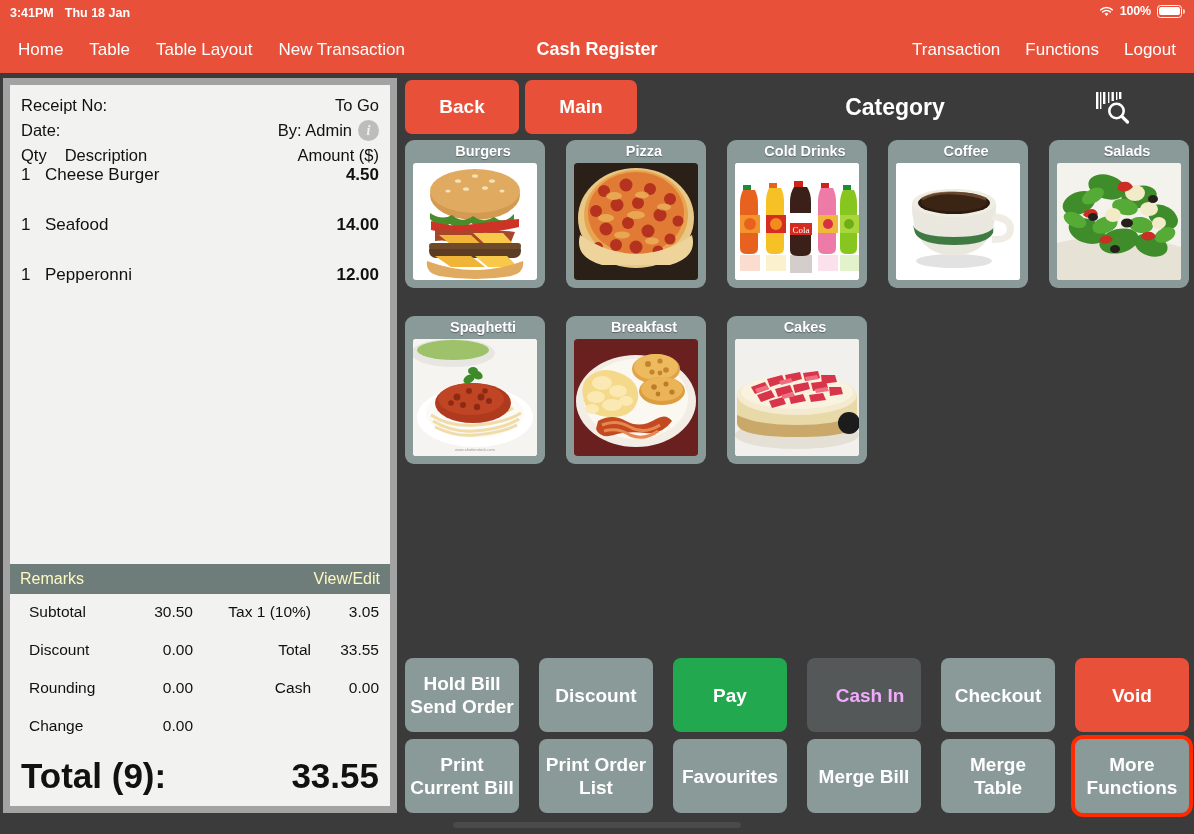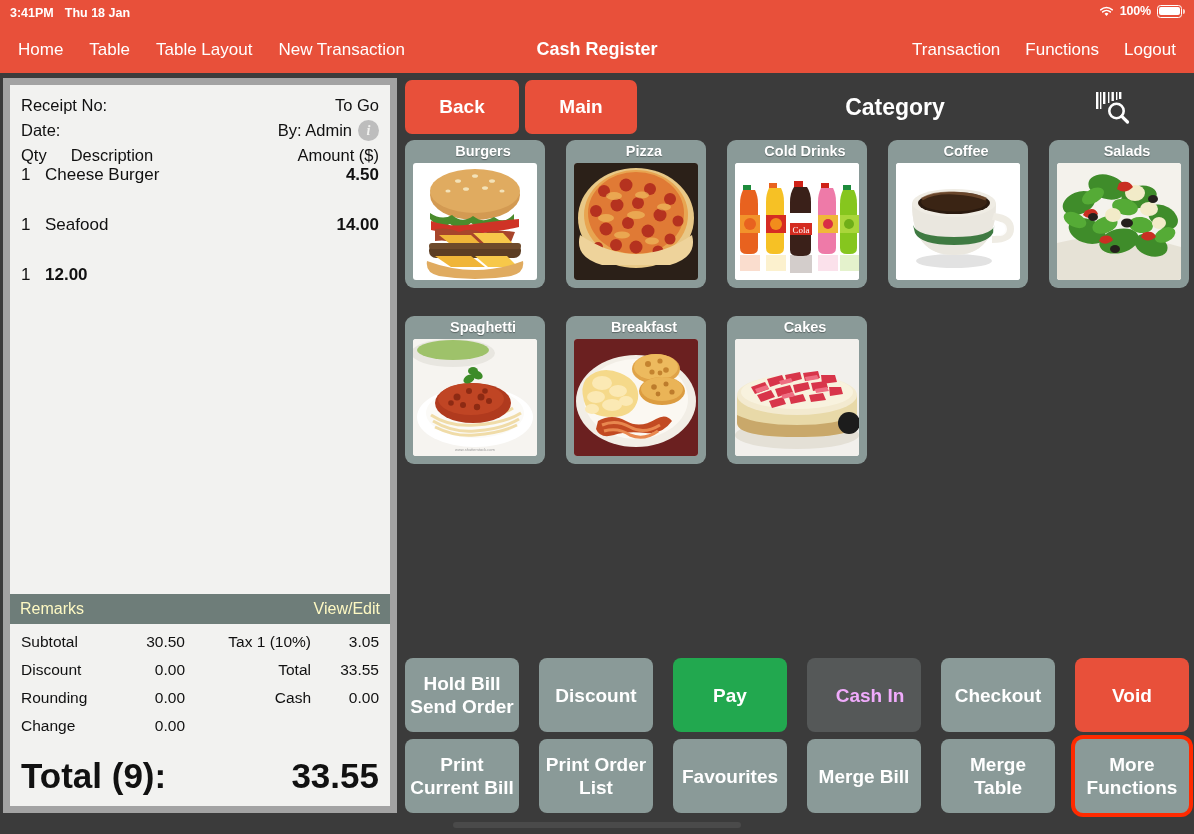"Qty" .col-head .ch-left { gap: 24px -> 18px }
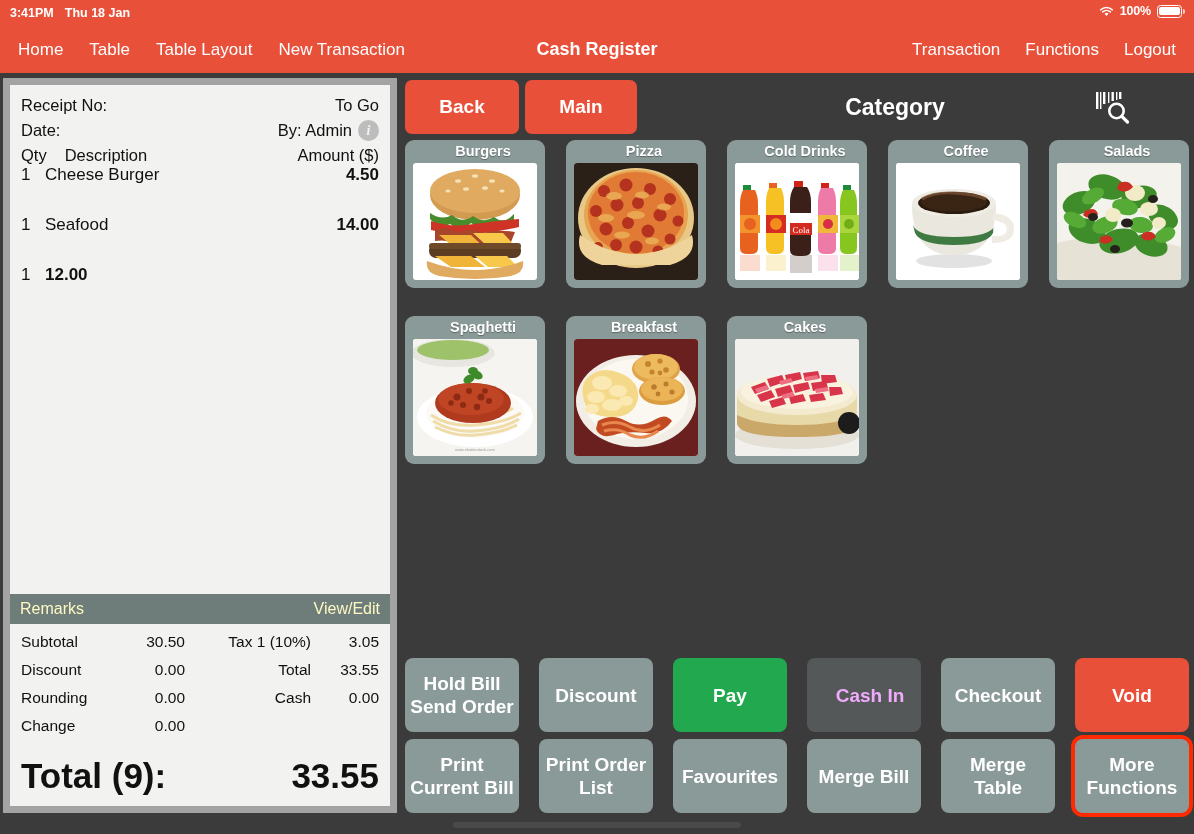"Pepperonni" span.item-desc { html: none -> <span>Pepperonni</span> }
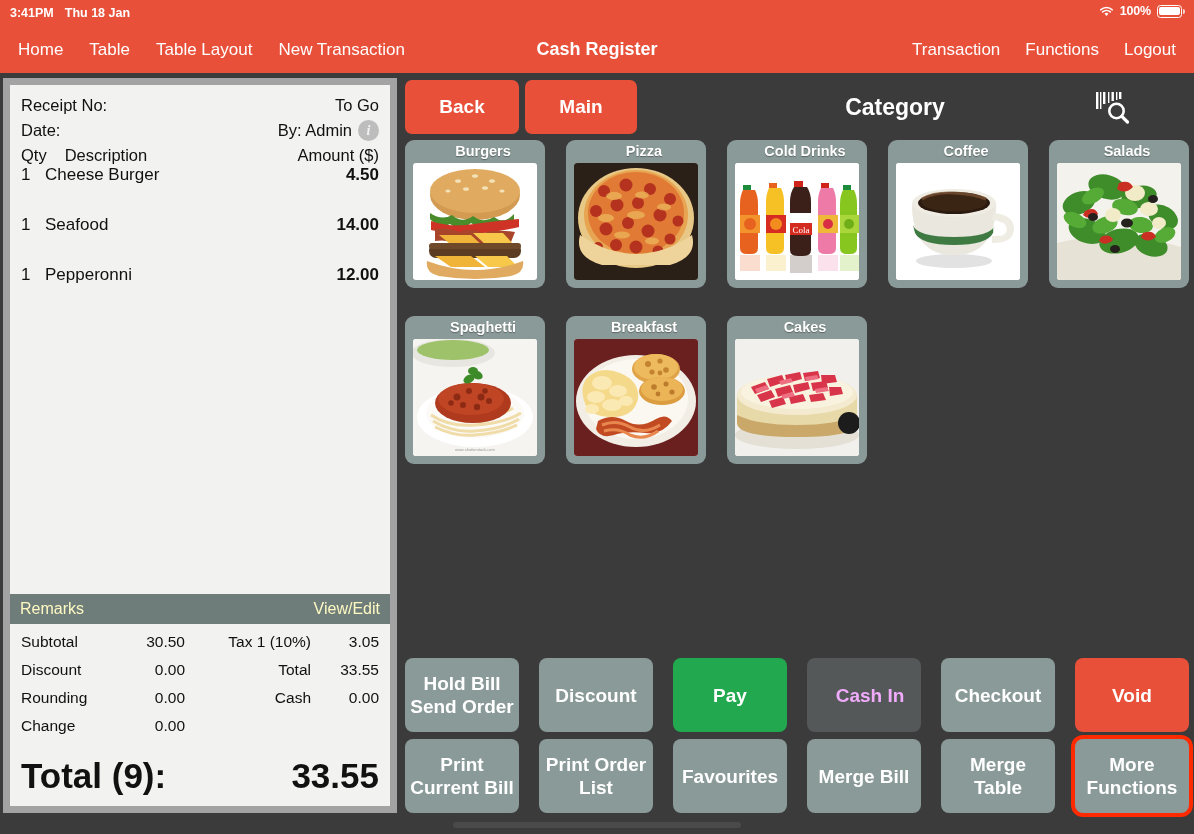"Subtotal" .totals-grid { margin-left: none -> 8px; row-gap: 4px -> 14px }
